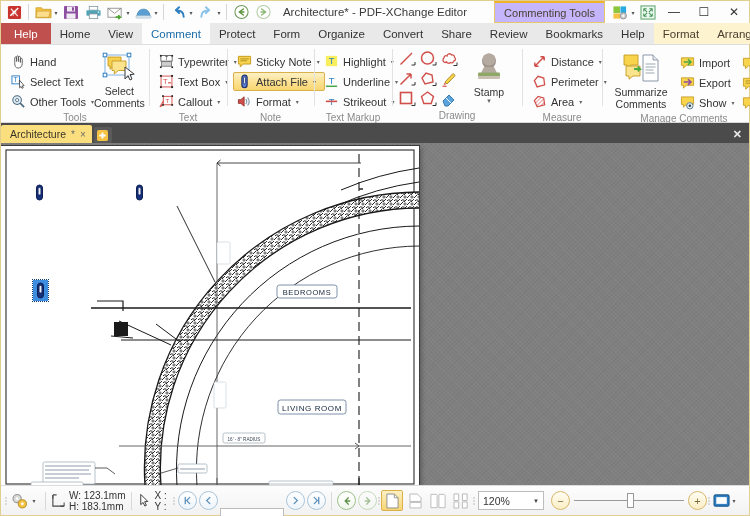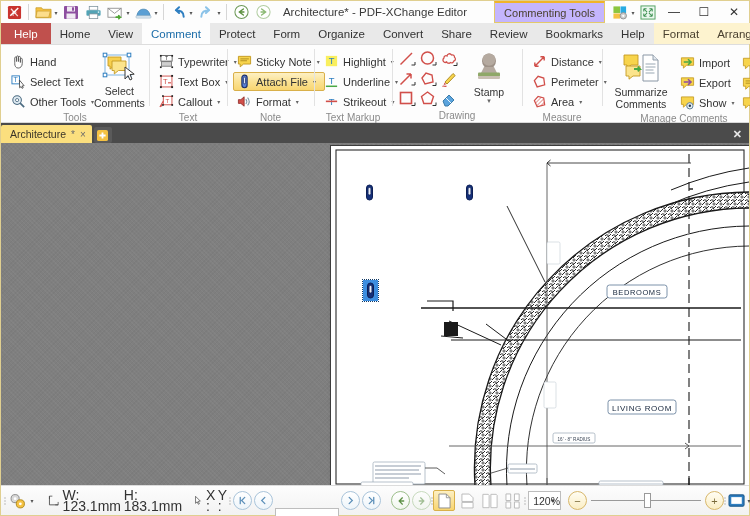"BEDROOMS" .docarea { justify-content: flex-end -> flex-start }
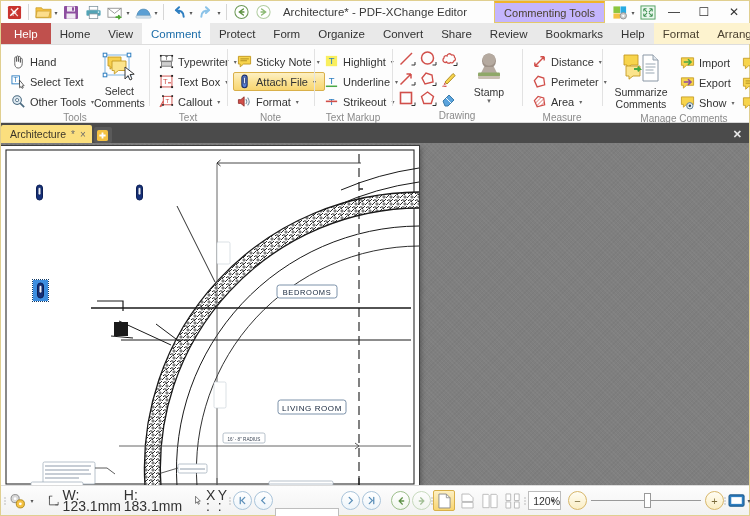"W: 123.1mm" .dims { flex-direction: row -> column; font-size: 14px -> 10px }
